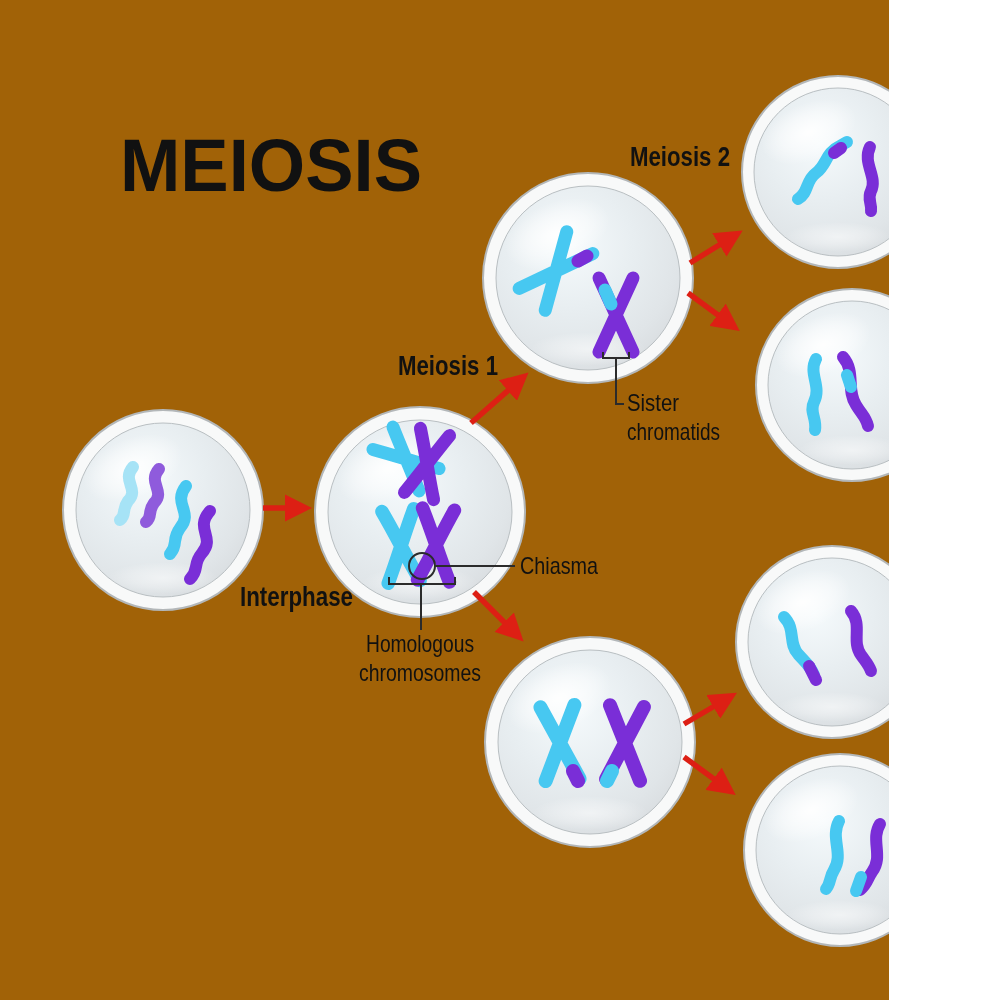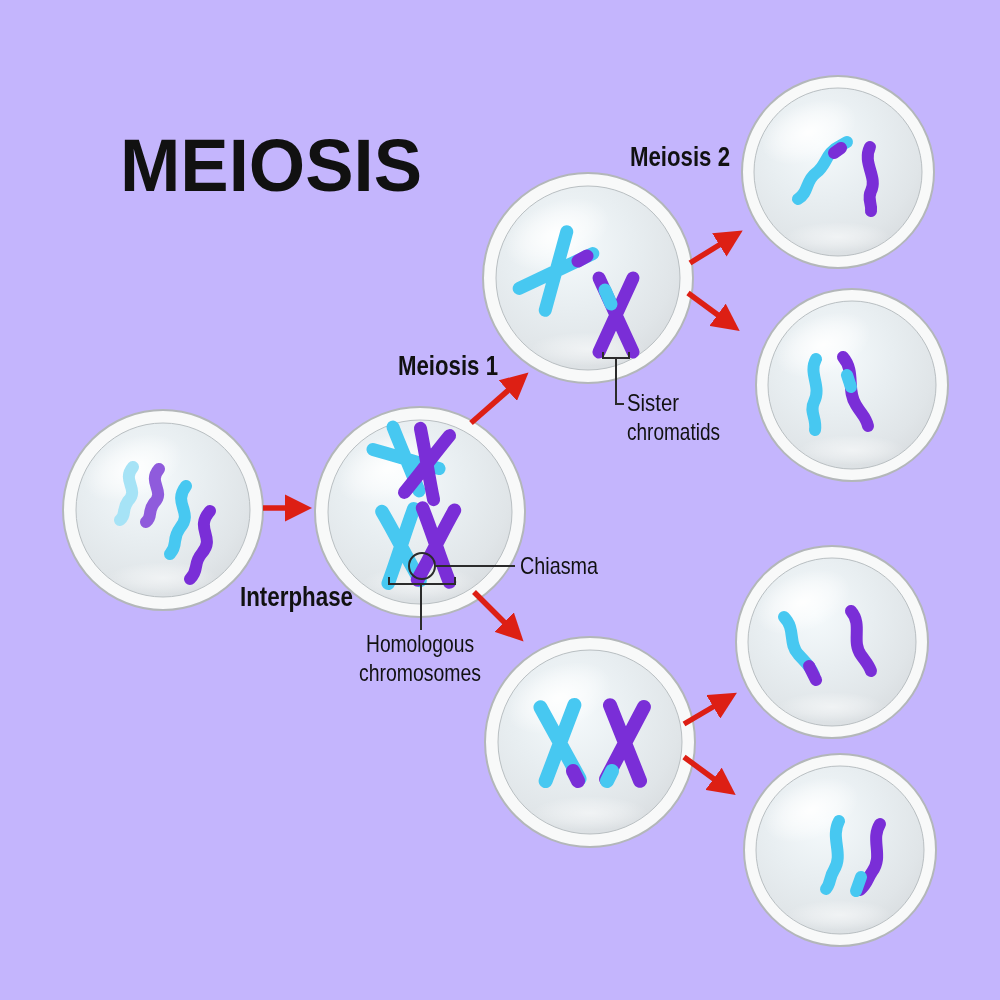"MEIOSIS" .canvas { background: #c4b5fd -> #a16207; width: 1000px -> 889px }
